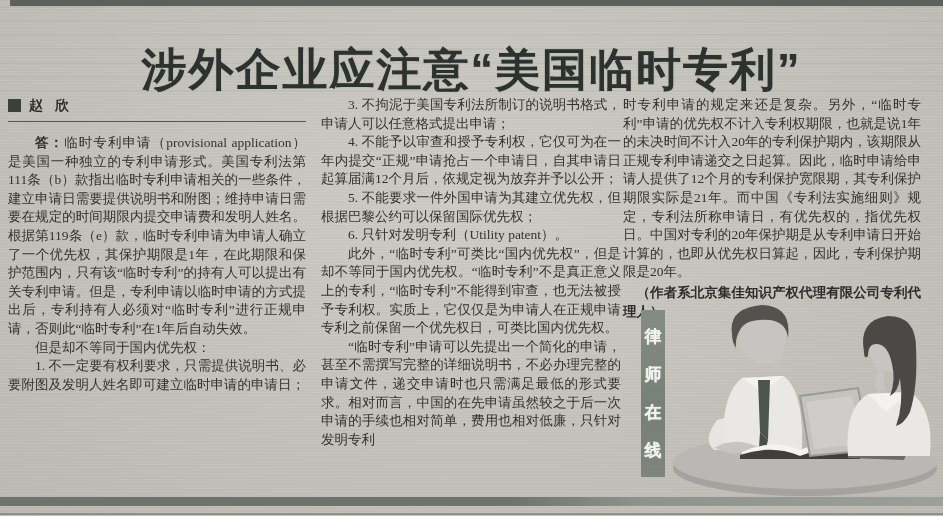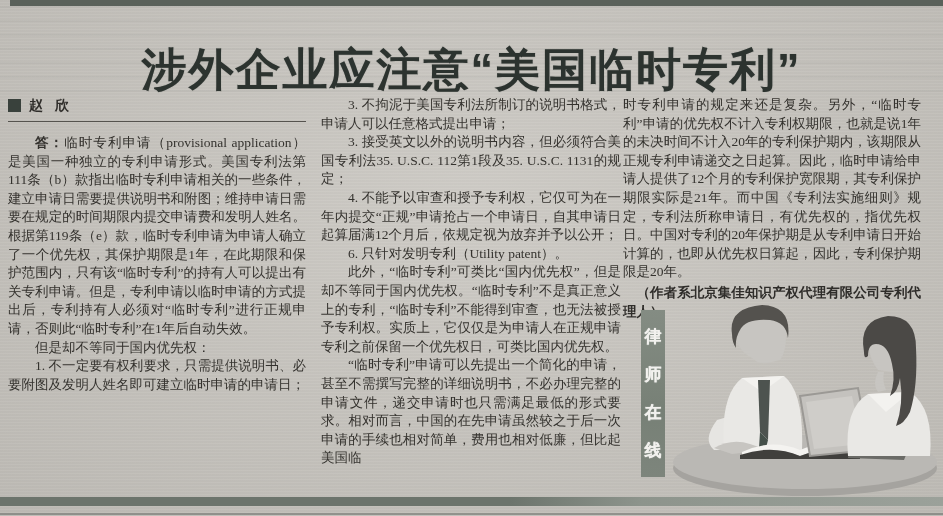"3. 接受英文以外的说明书内容，但必须符合美国专利法35. U.S.C." p.para { html: <p>3. 接受英文以外的说明书内容，但必须符合美国专利法35. U.S.C. 112第1段及35. U.S.C. 1131的规定；</p> -> none }
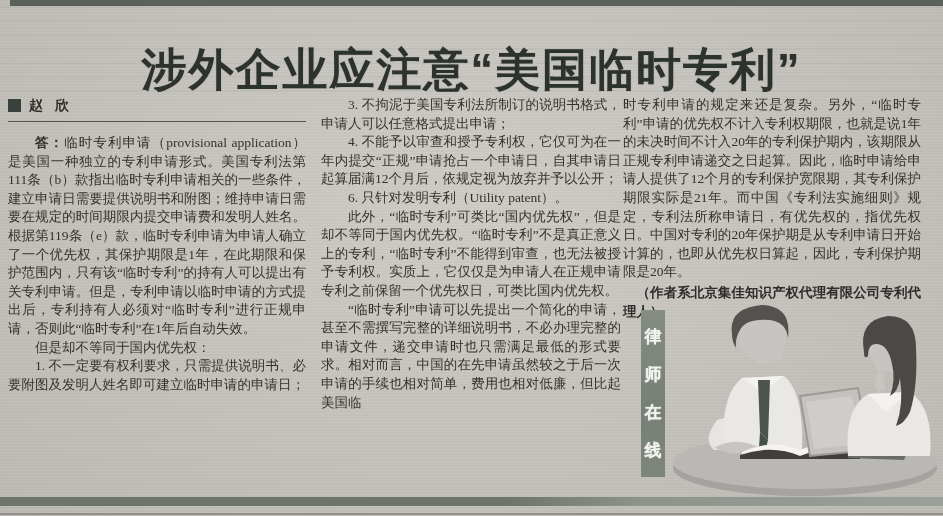"5. 不能要求一件外国申请为其建立优先权，但根据巴黎公约可以保留国际优先权；" p.para { html: none -> <p>5. 不能要求一件外国申请为其建立优先权，但根据巴黎公约可以保留国际优先权；</p> }
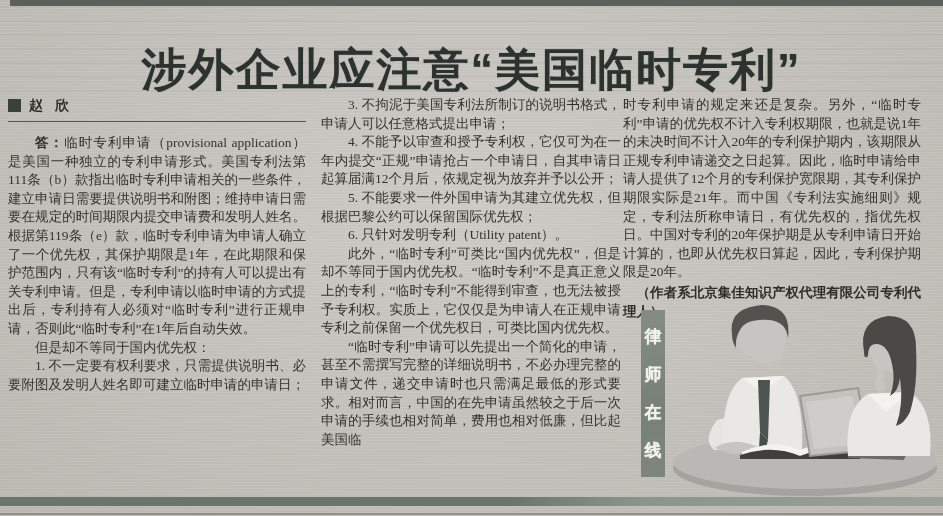"“临时专利”申请可以先提出一个简化的申请，甚至不需撰写完整的详细说明书，不必办理" p.para { text: 但比起美国临 -> 只针对发明专利 }
